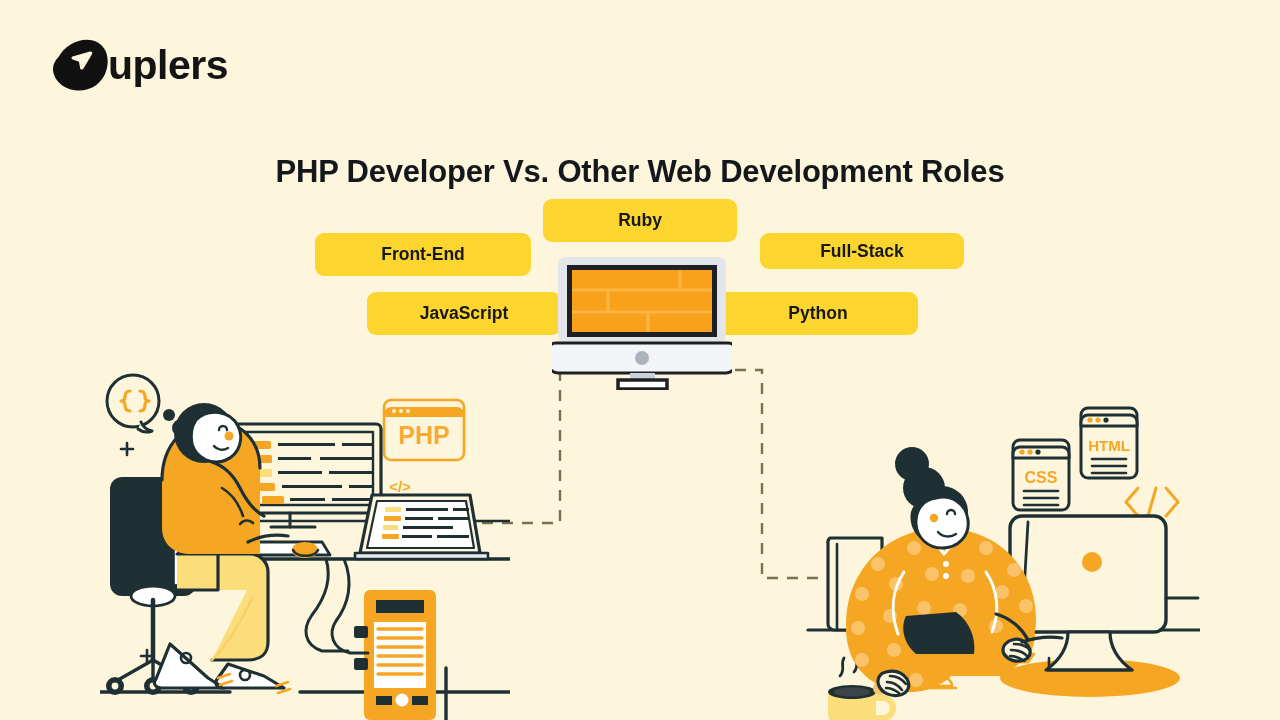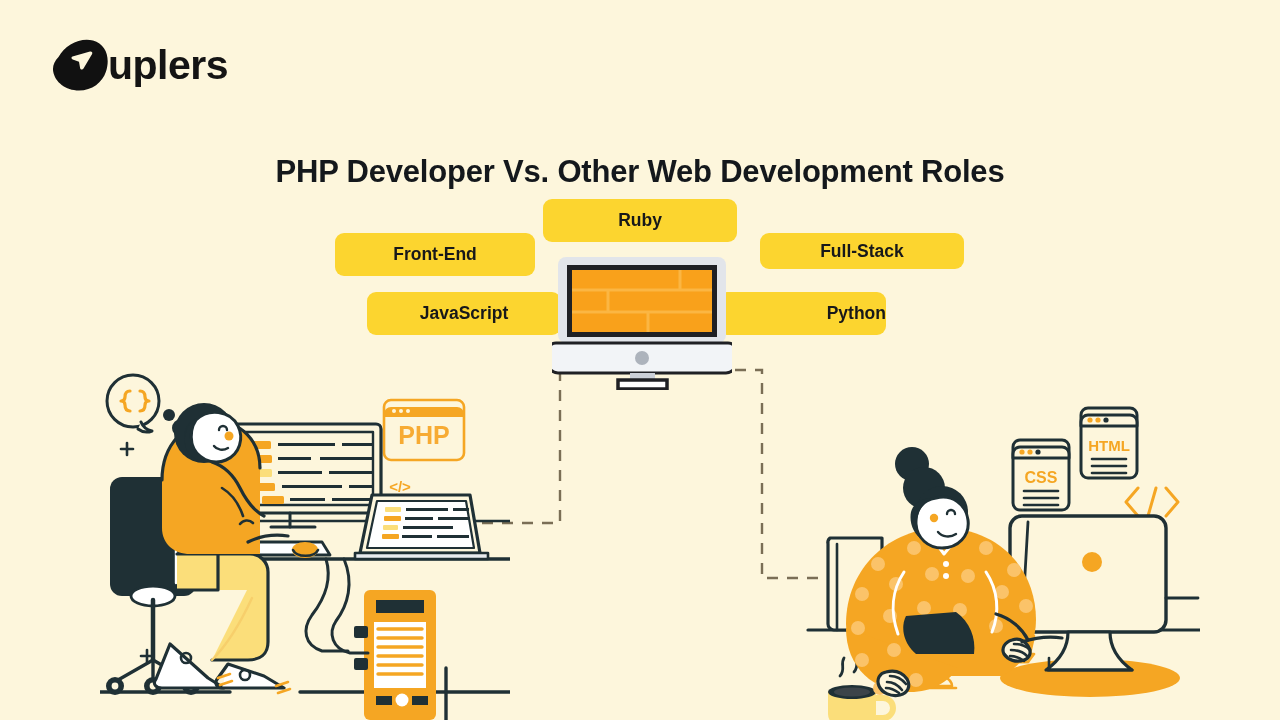"Front-End" #pill-frontend { margin-left: 20px -> none; width: 200px -> 216px }
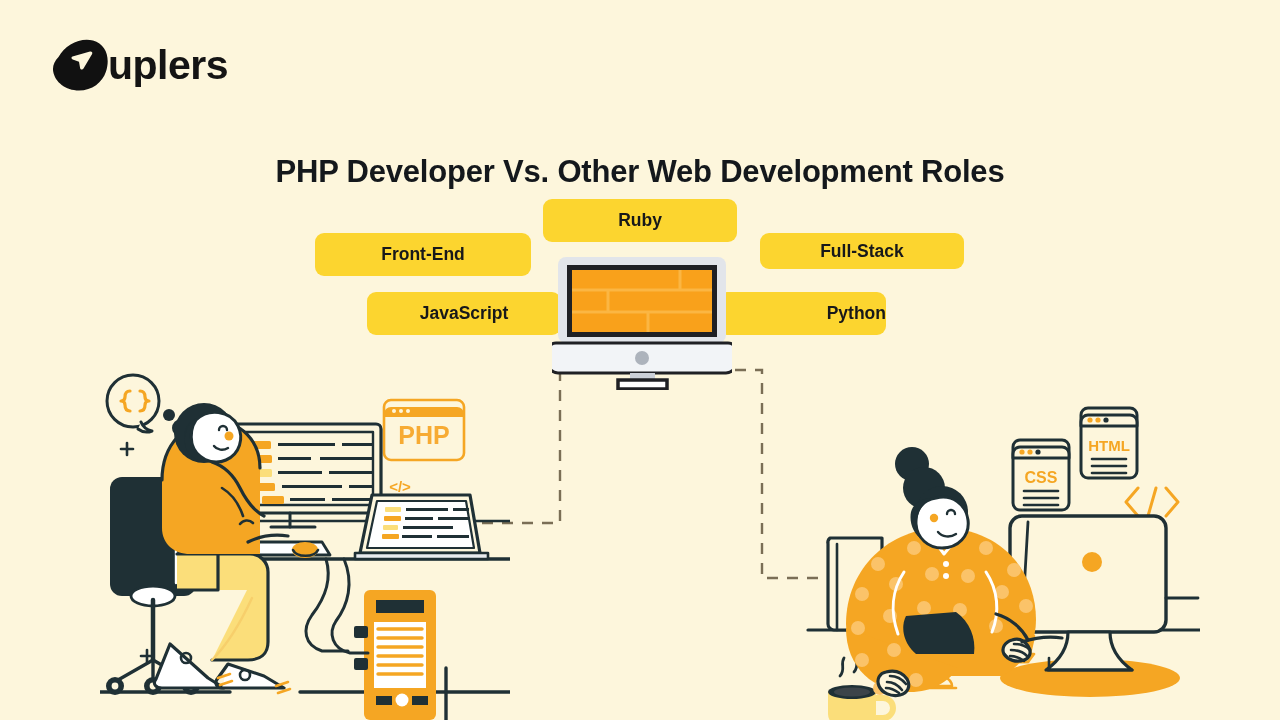"Python" #pill-python { justify-content: flex-end -> none; width: 168px -> 200px }
